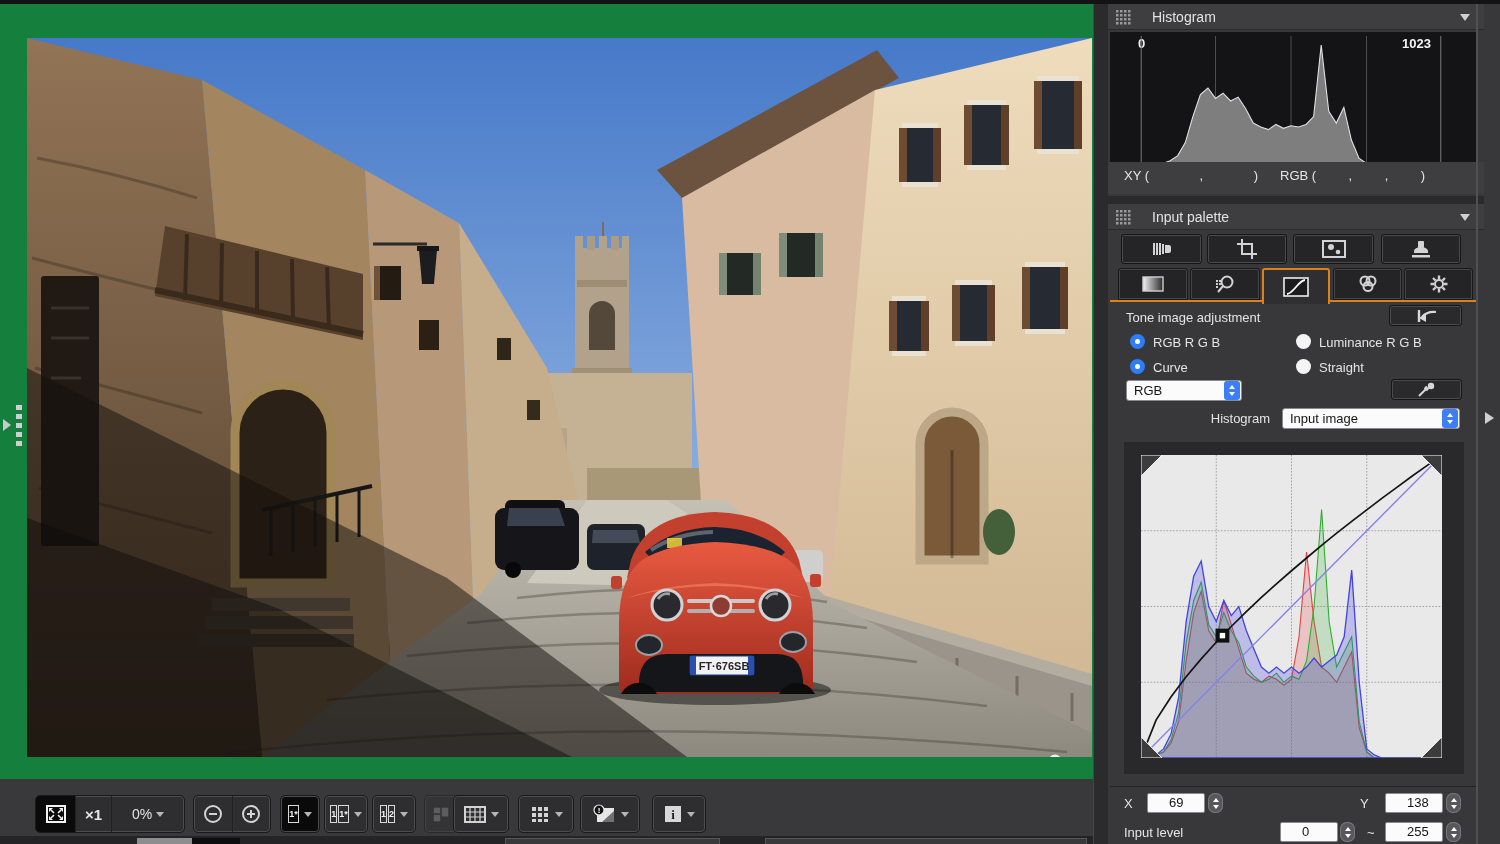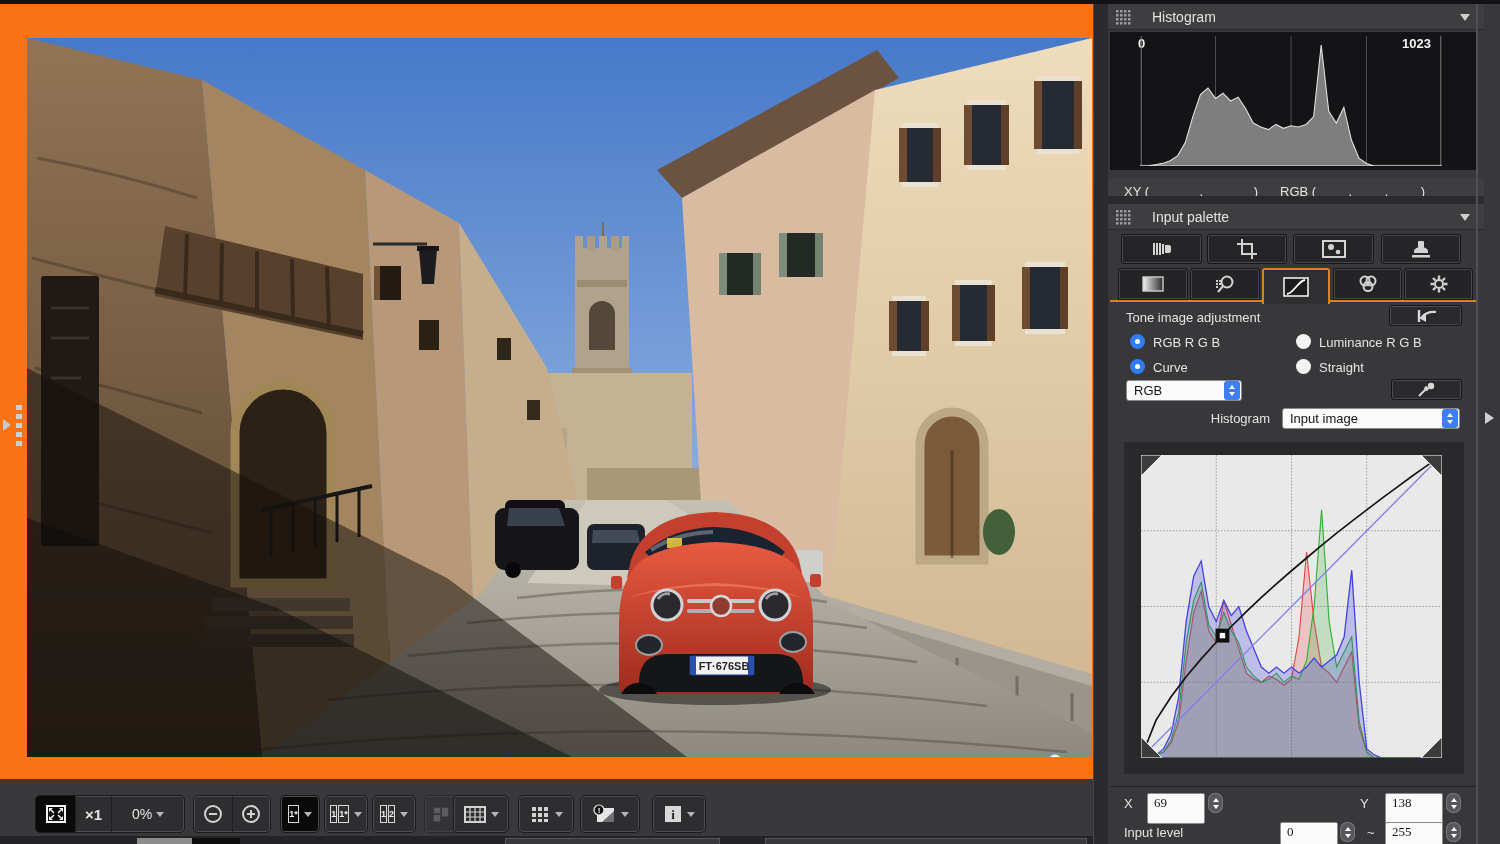"XY ( , )" .xy-row { top: 178px -> 162px }
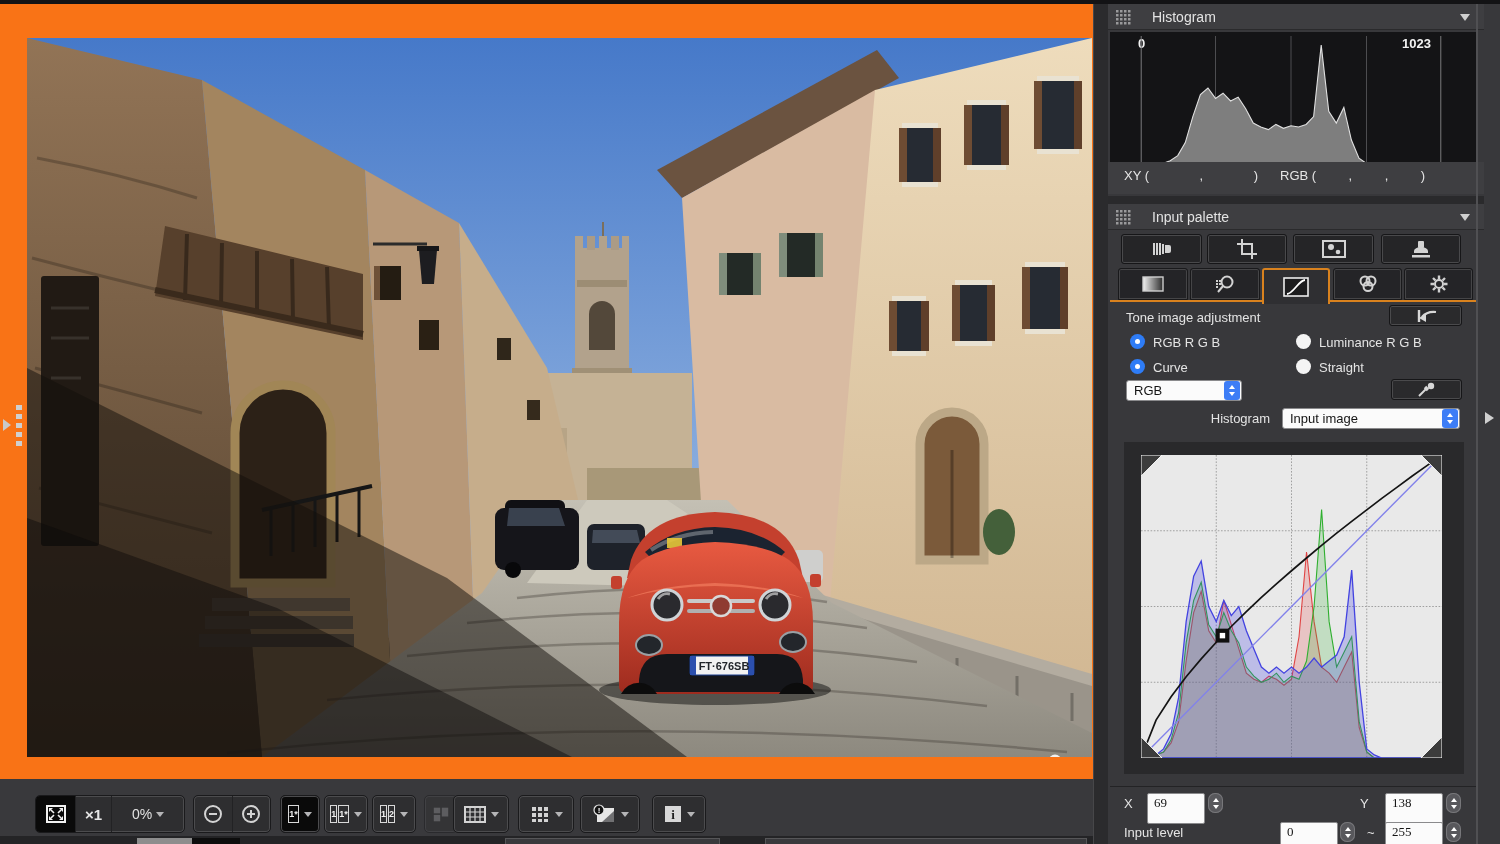"FT·676SB" .main-area { background: #f97316 -> #15803d }
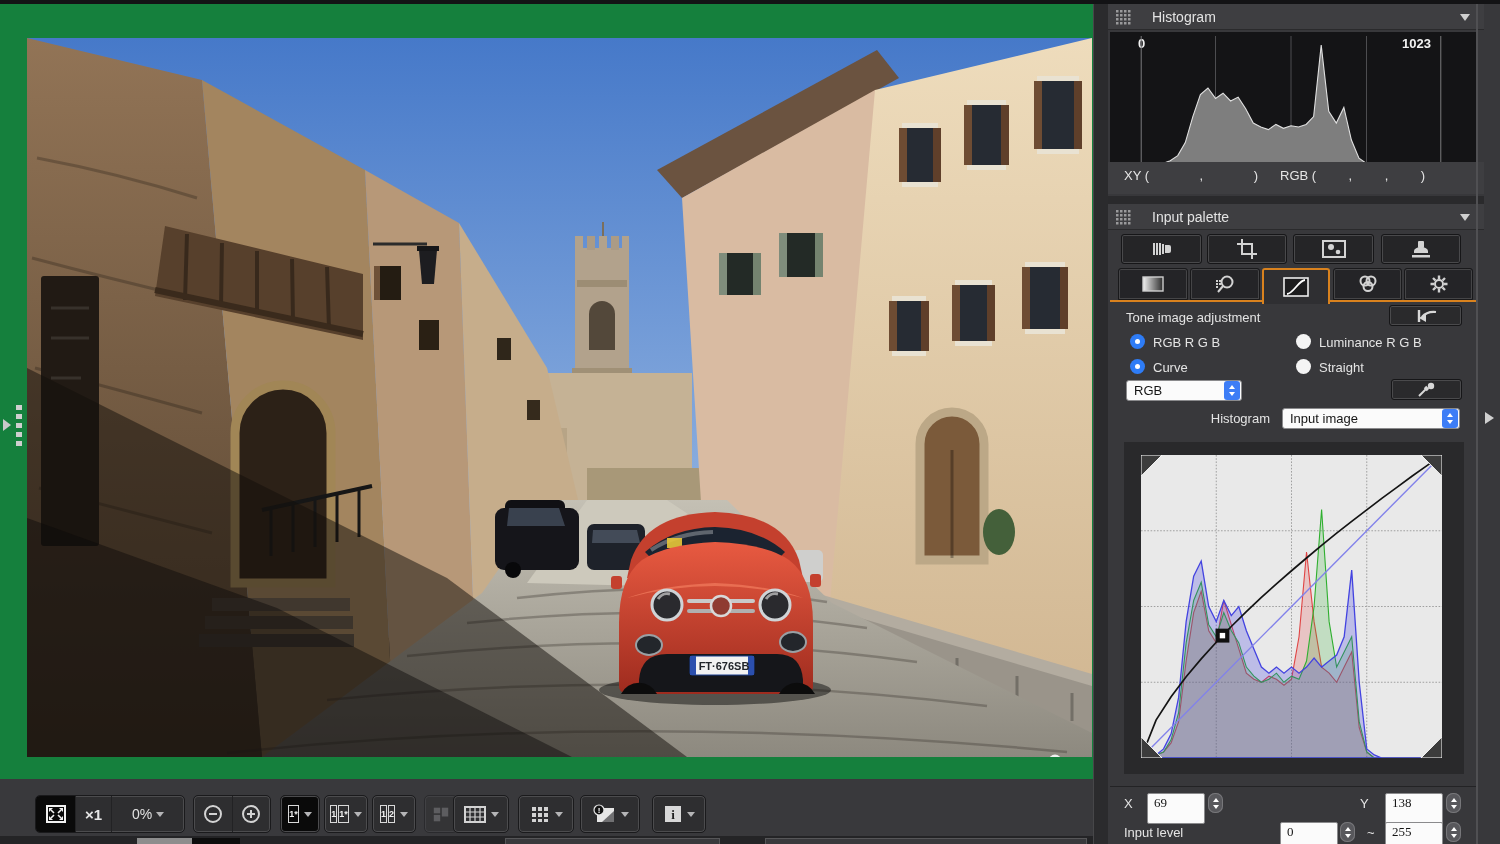"69" .winput { font-family: Liberation Serif, serif -> none; height: 31px -> 20px; padding-left: 6px -> 21px }
